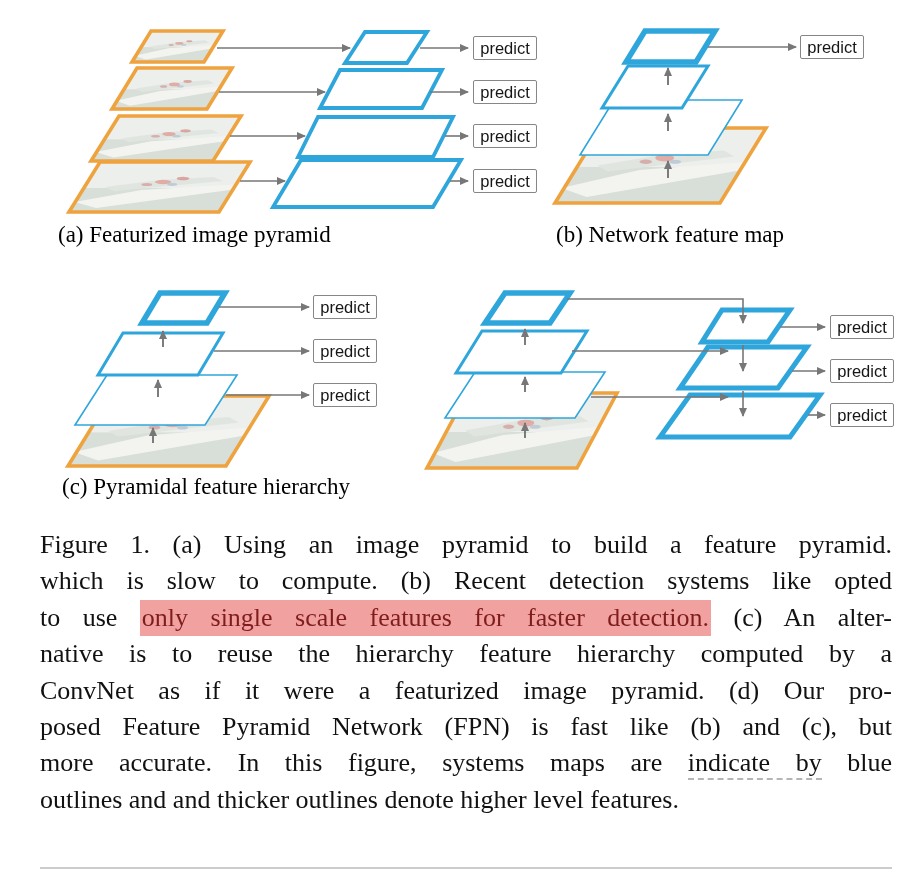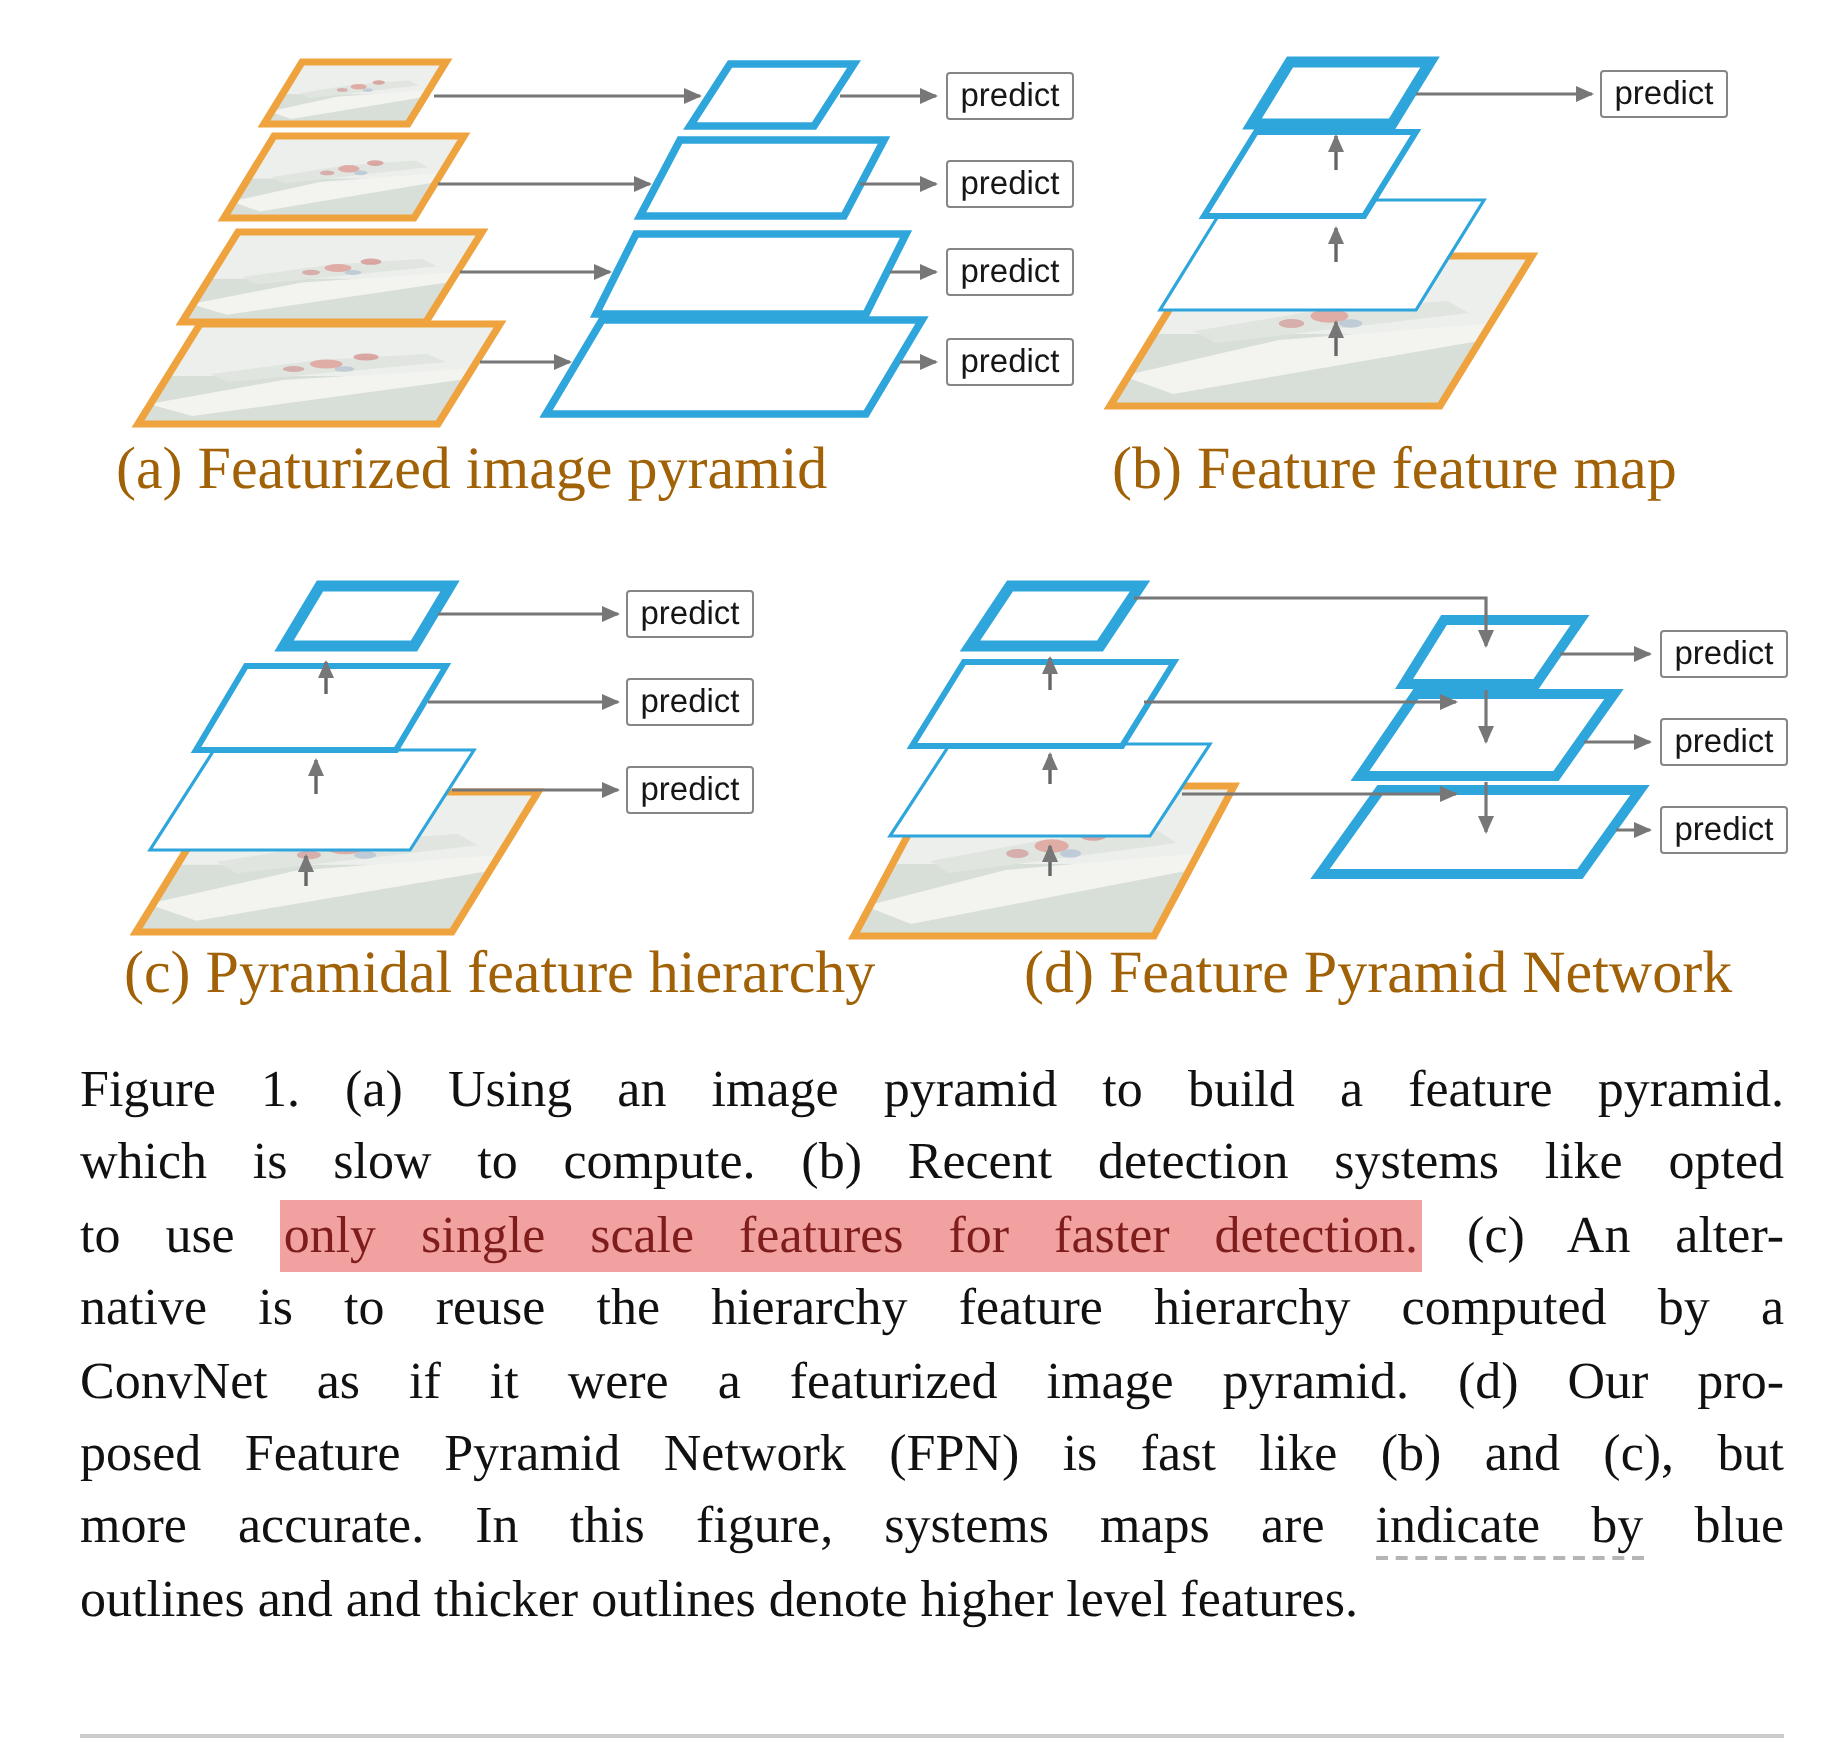"(a) Featurized image pyramid" .pcap { color: #a16207 -> #000000; font-size: 30px -> 23px }
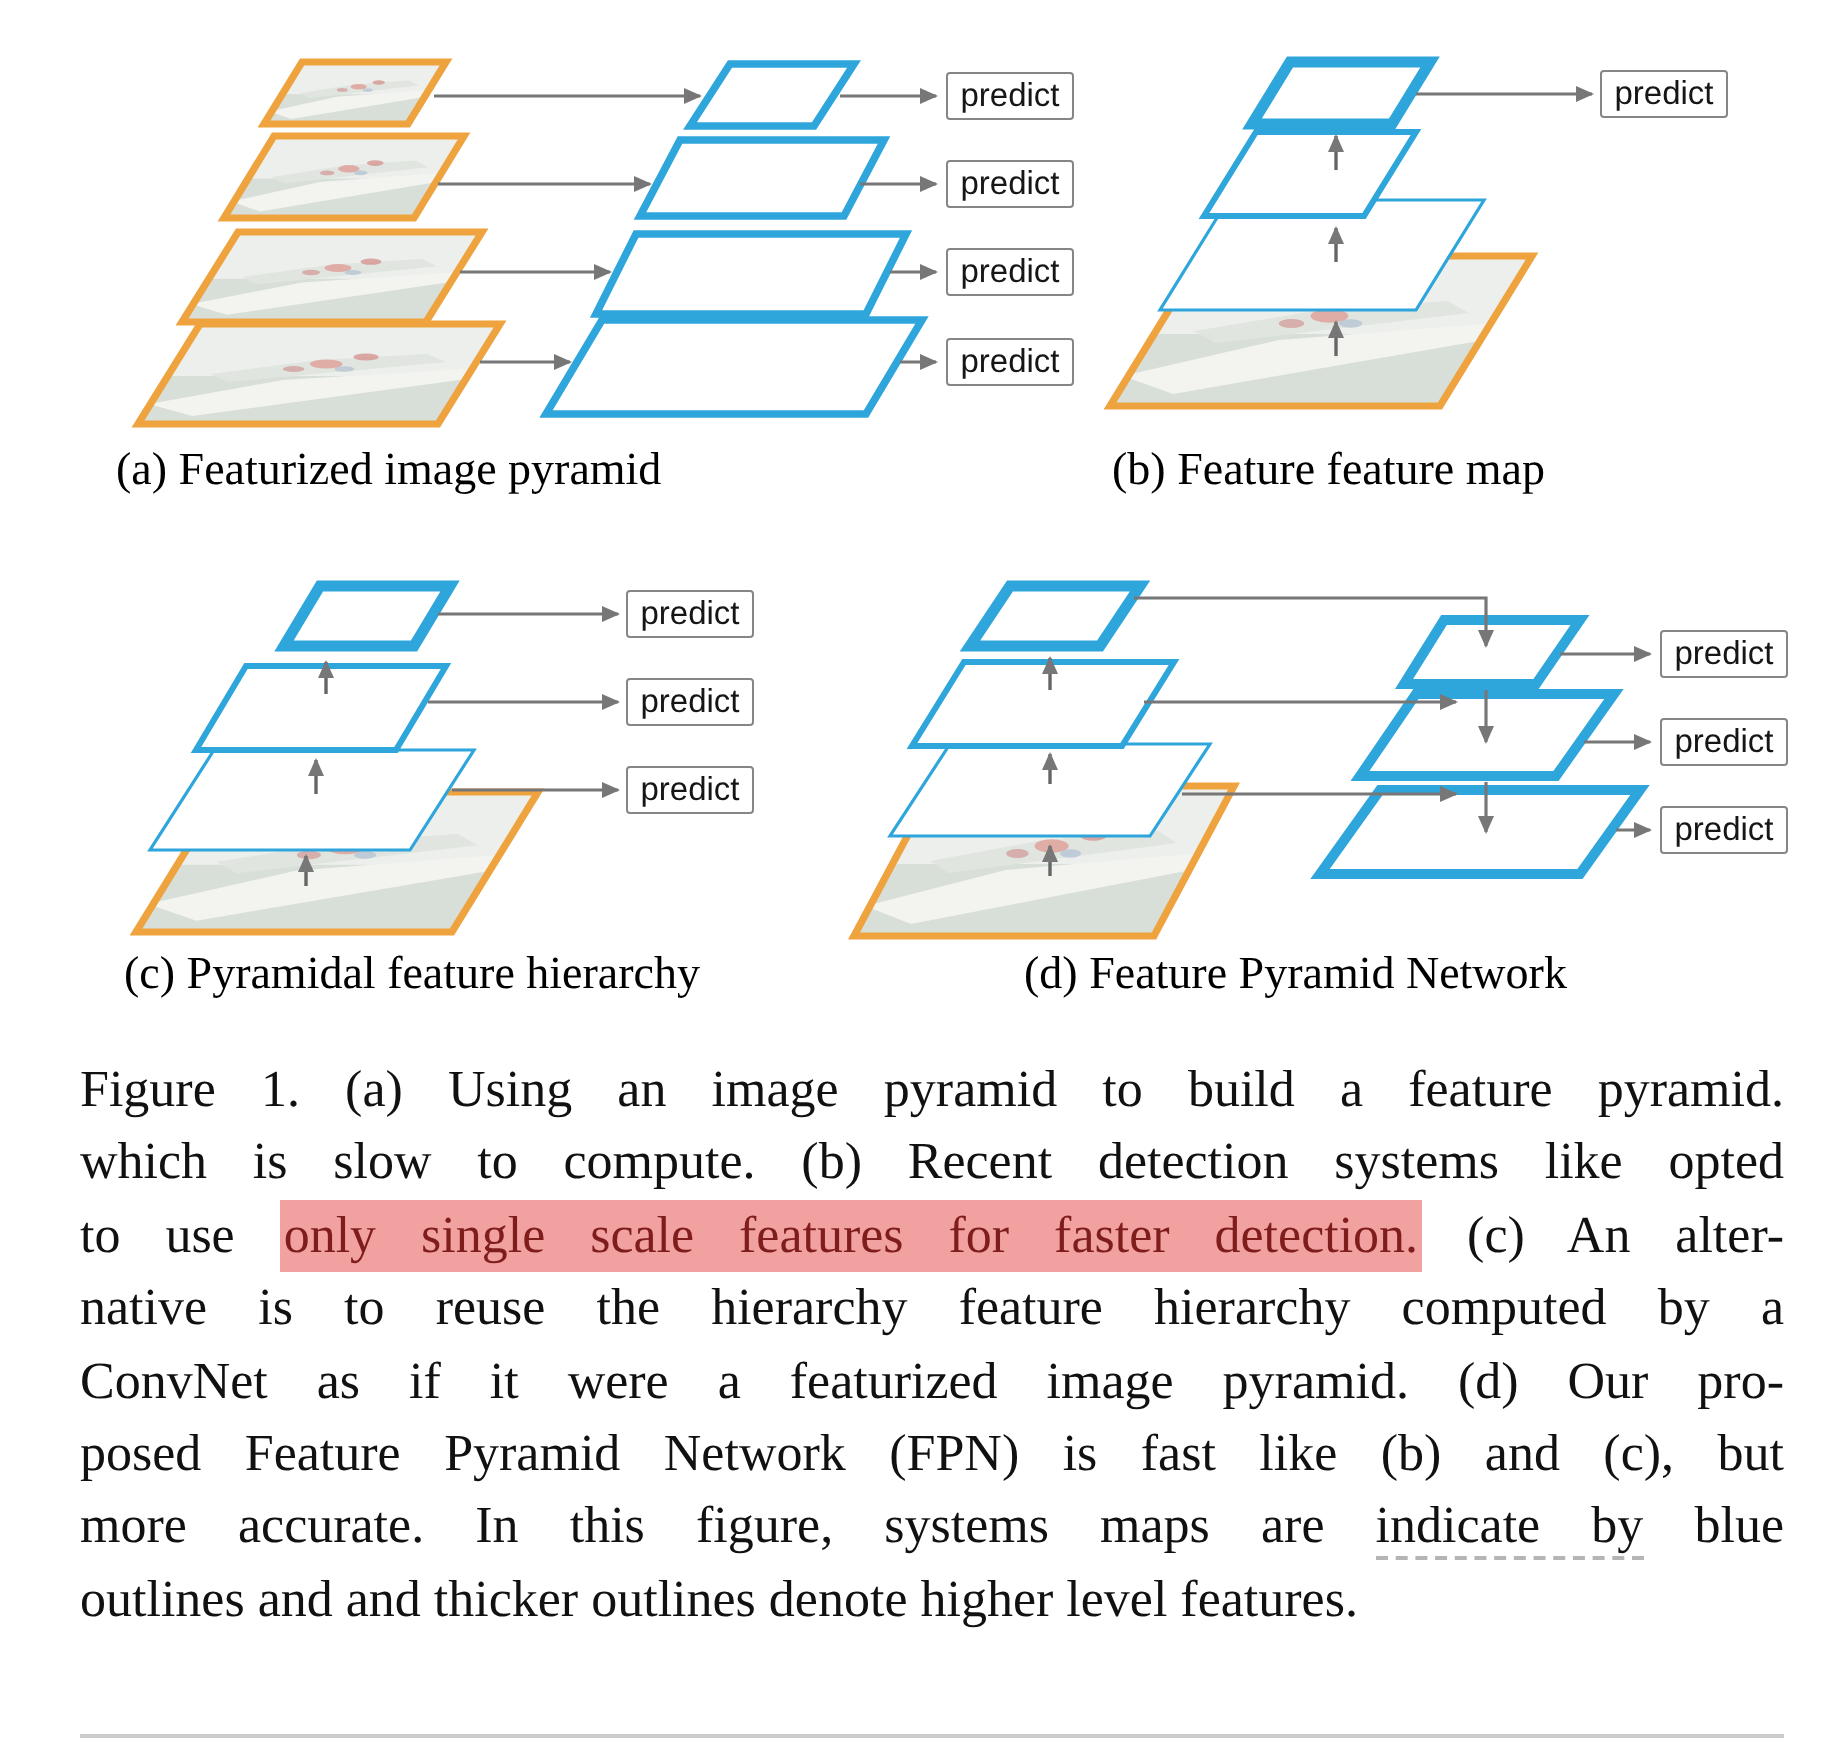"(b) Feature feature map" div.pcap { text: Feature -> Network }
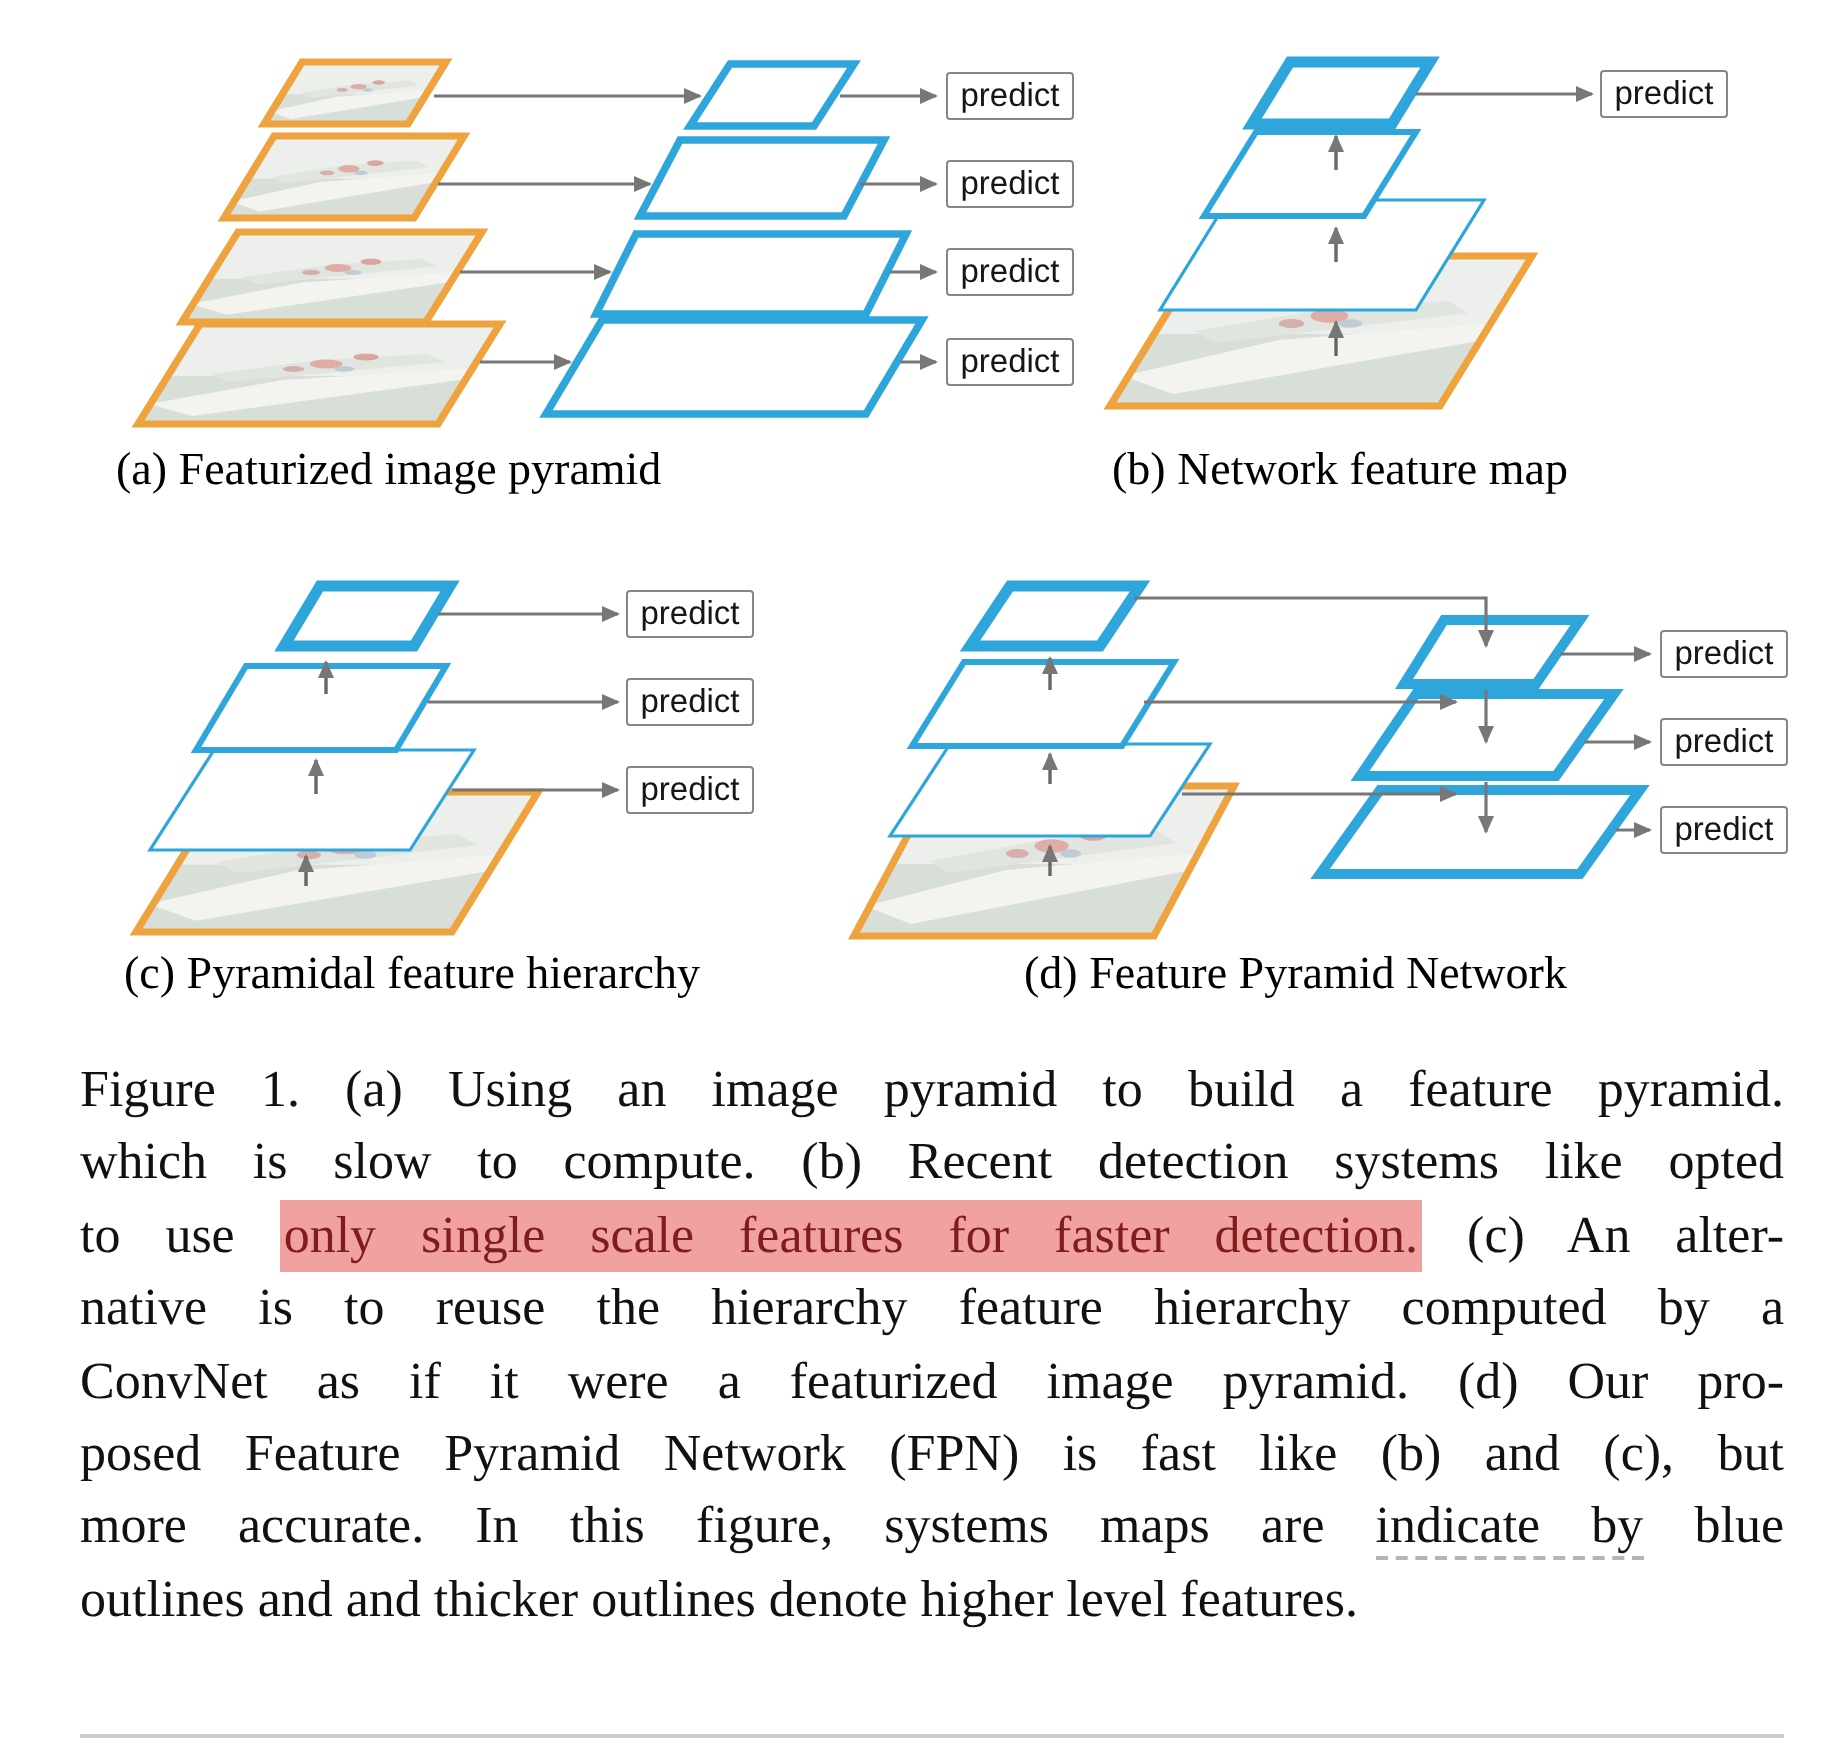"(d) Feature Pyramid Network" div.pcap { html: <div>(d) Feature Pyramid Network</div> -> none }
